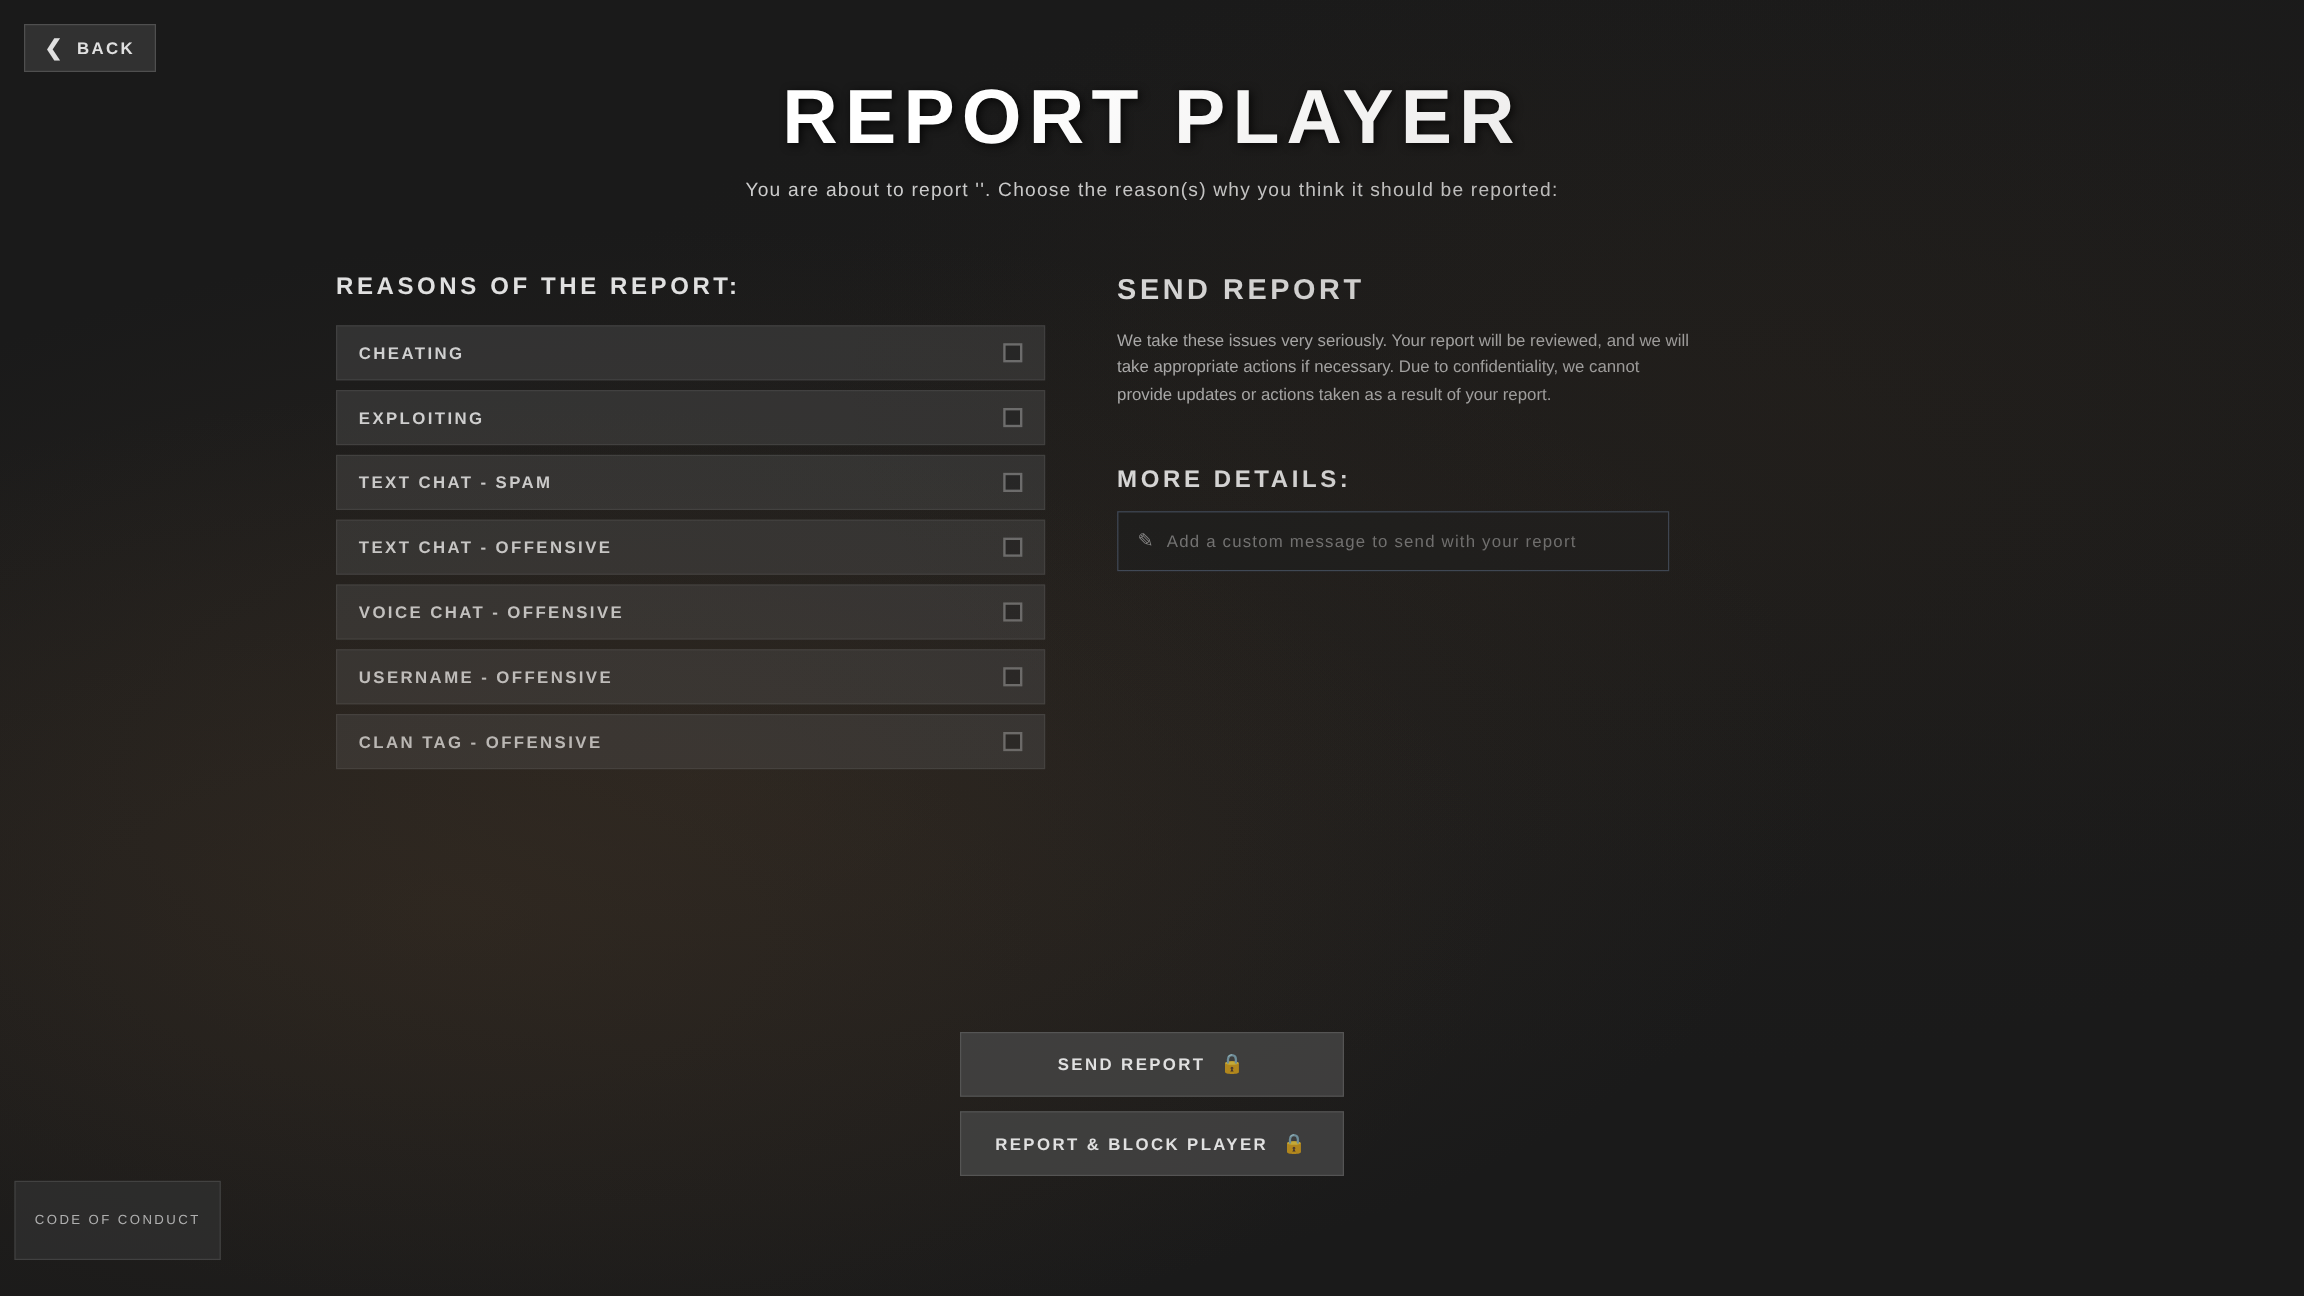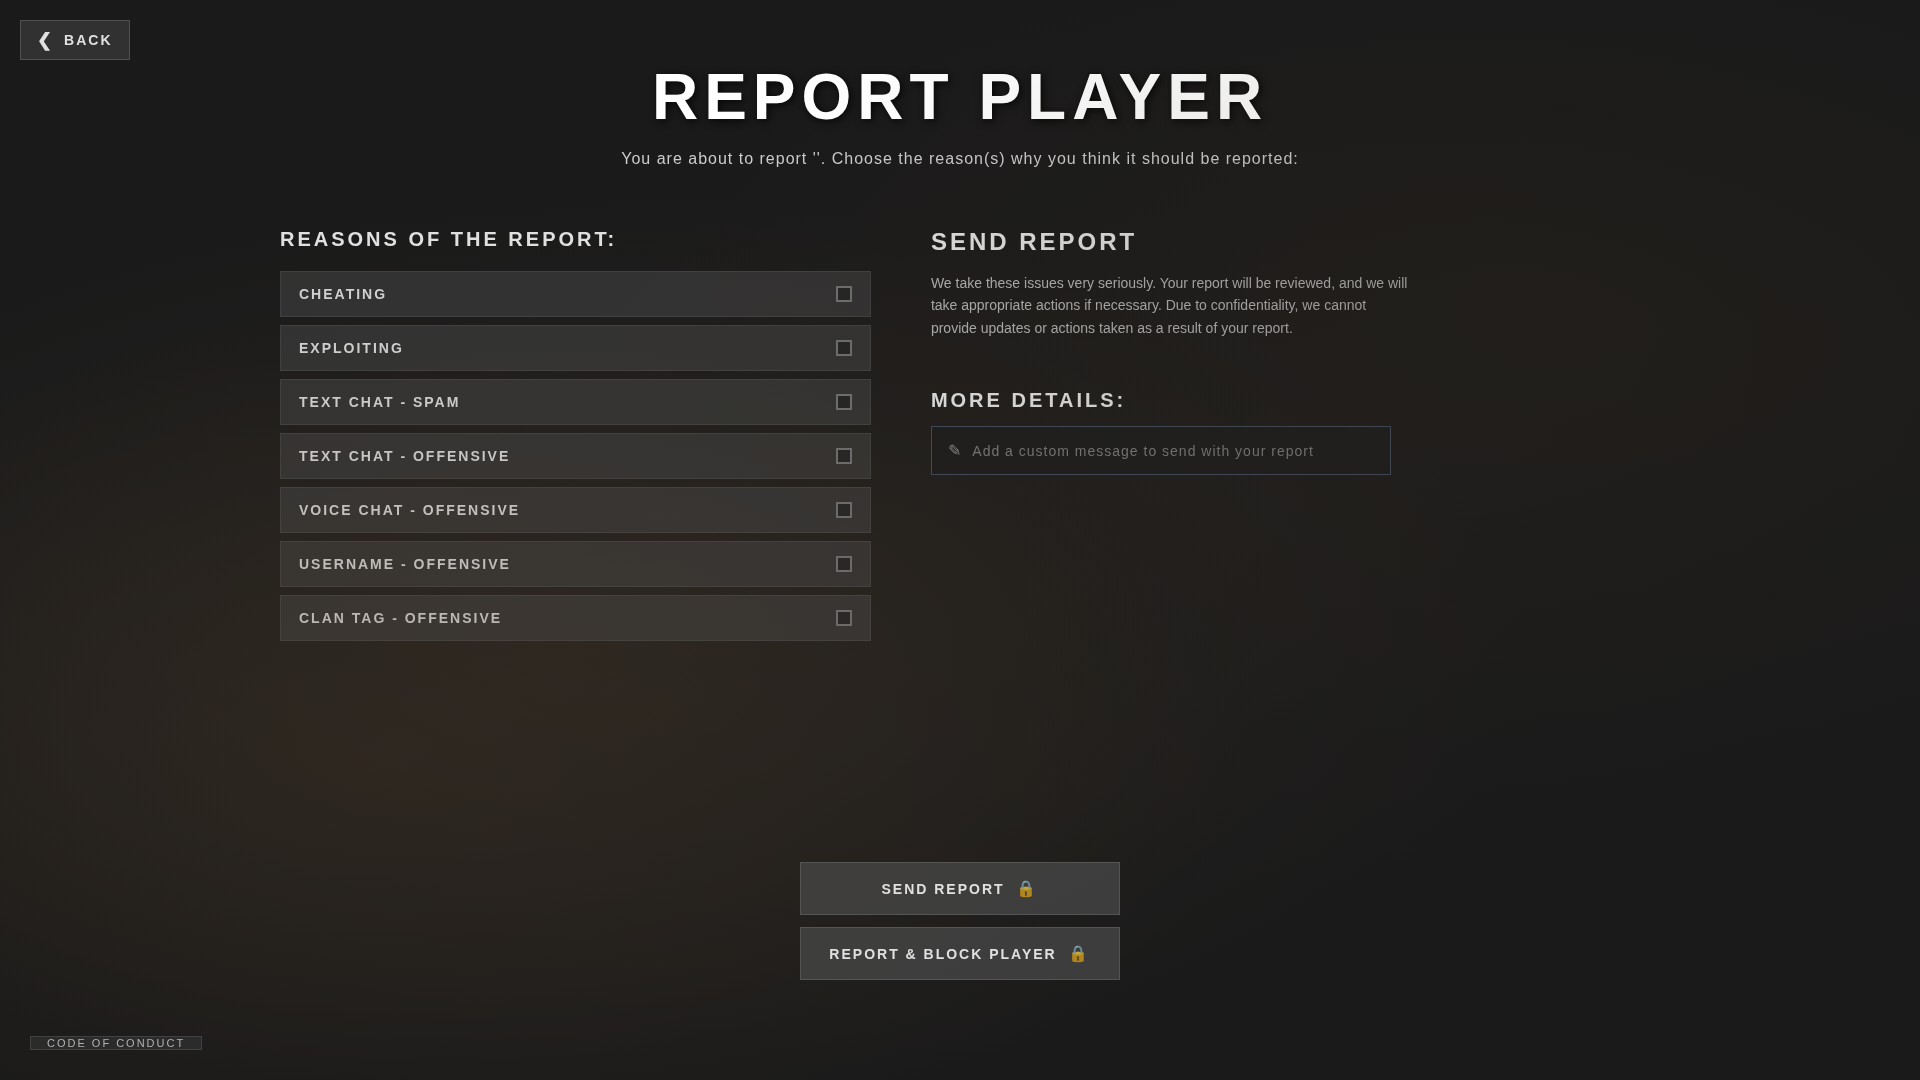"CODE OF CONDUCT" .code-of-conduct { left: 30px -> 12px; padding: 0 16px -> 26px 16px }
